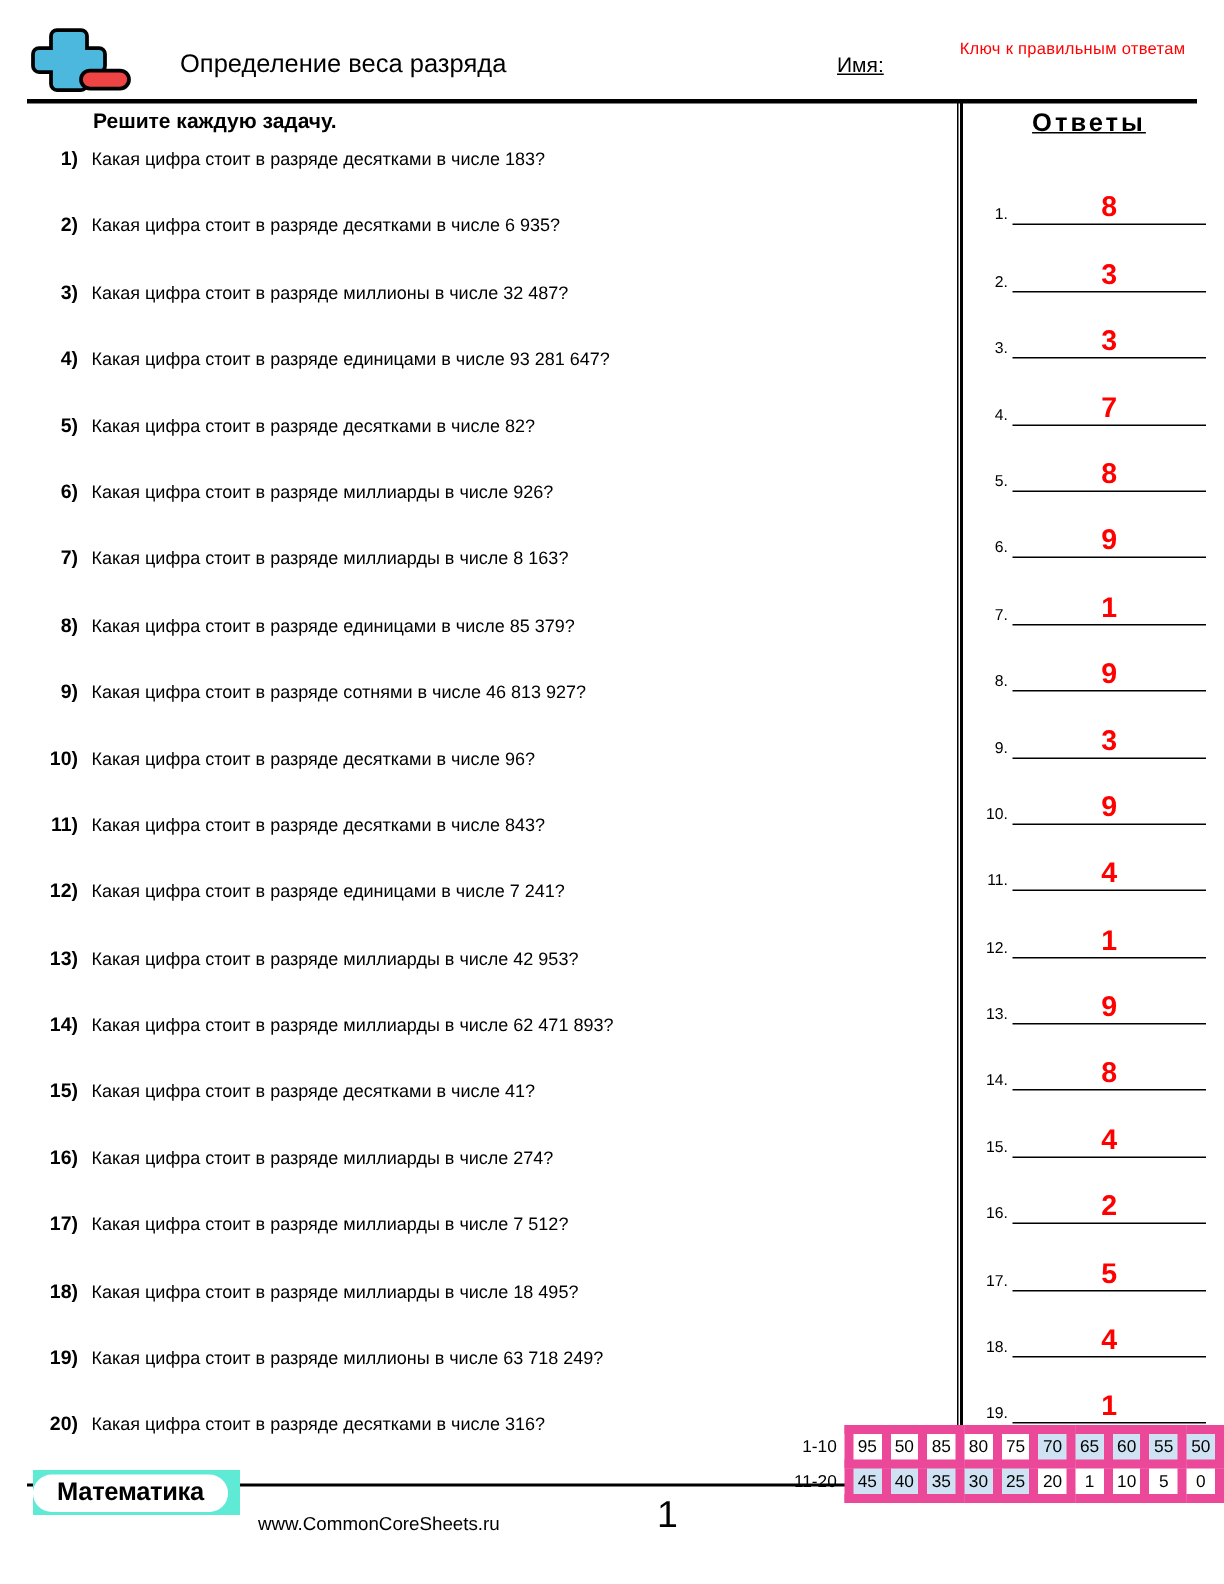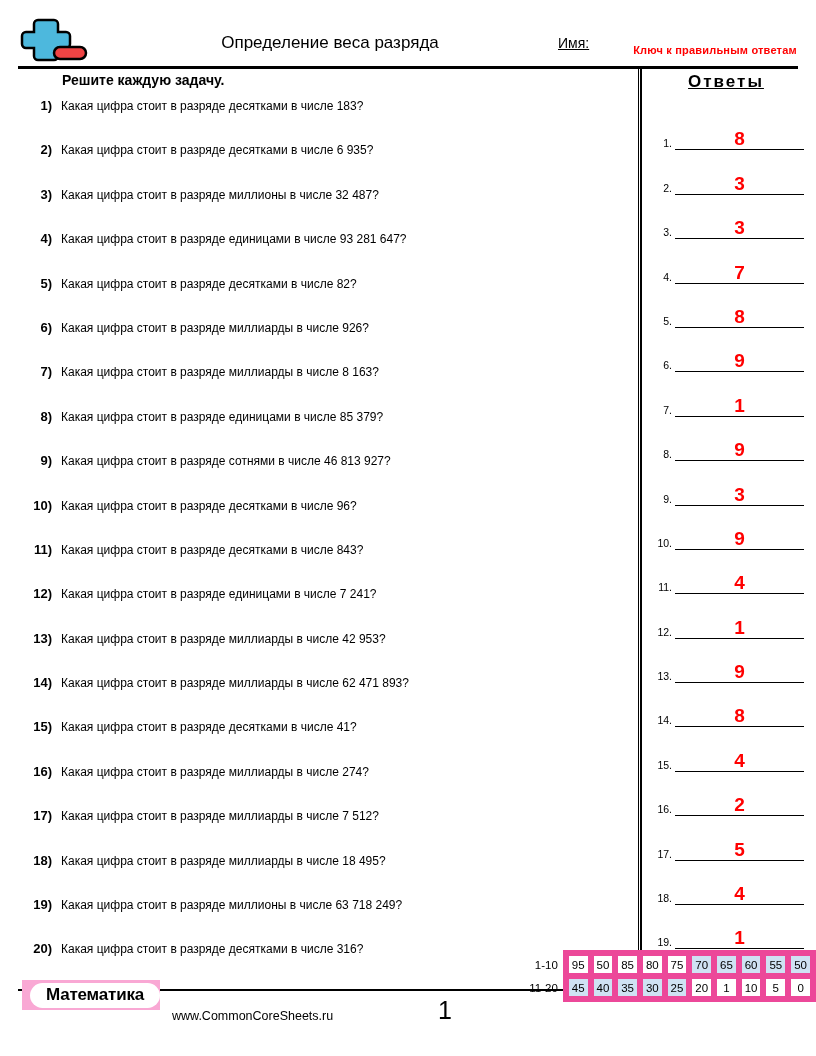"Определение веса разряда" #header-title { text-align: center -> left }
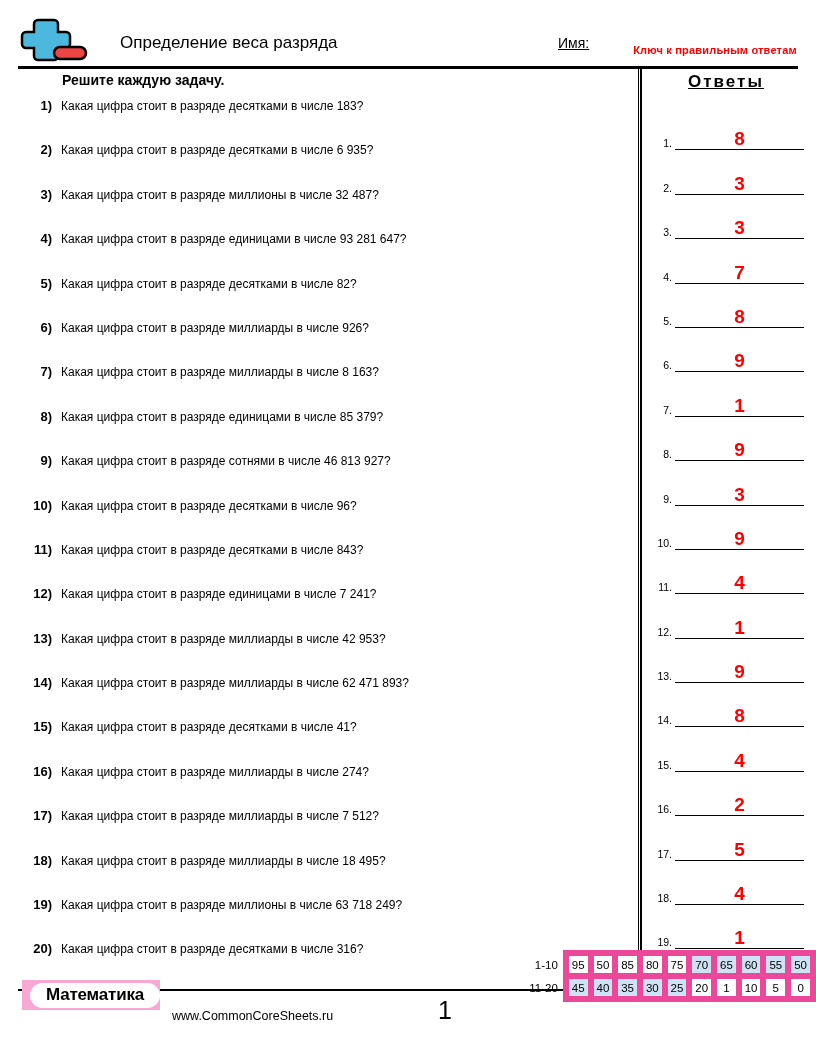"Ключ к правильным ответам" #answer-key-label { font-weight: bold -> normal; top: 44px -> 27px }
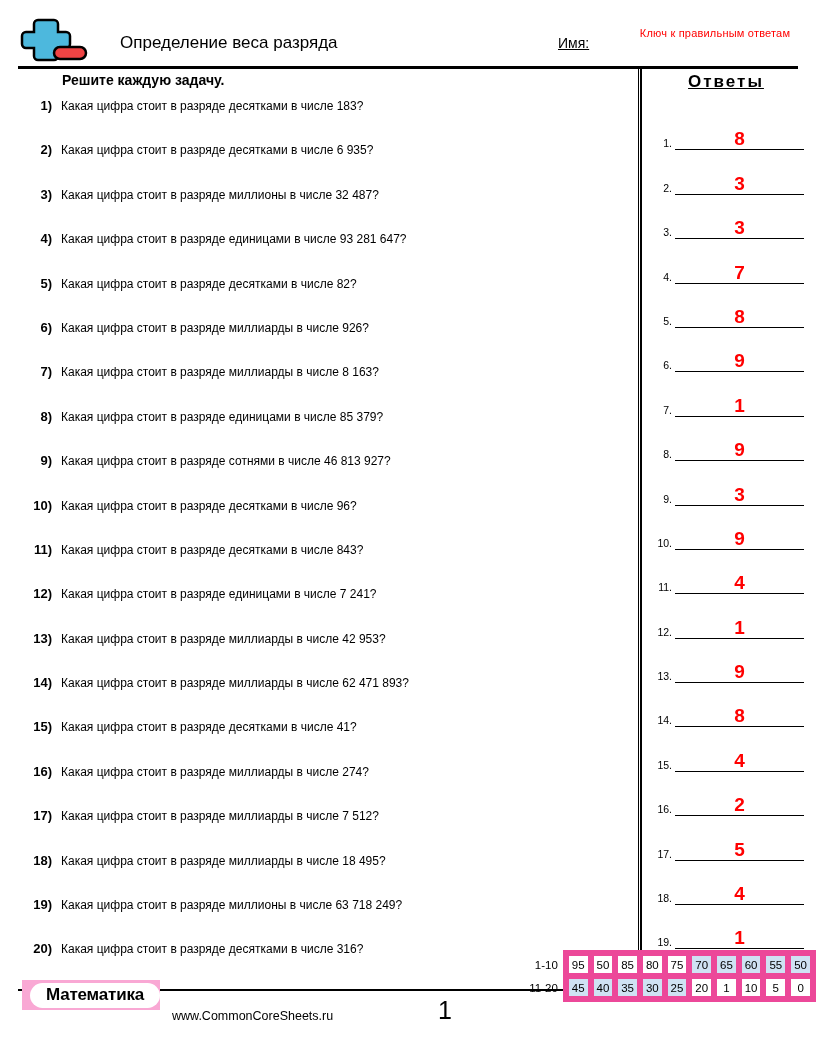"Математика" #brand-badge { background: #f9a8d4 -> #5eead4; justify-content: flex-end -> flex-start }
